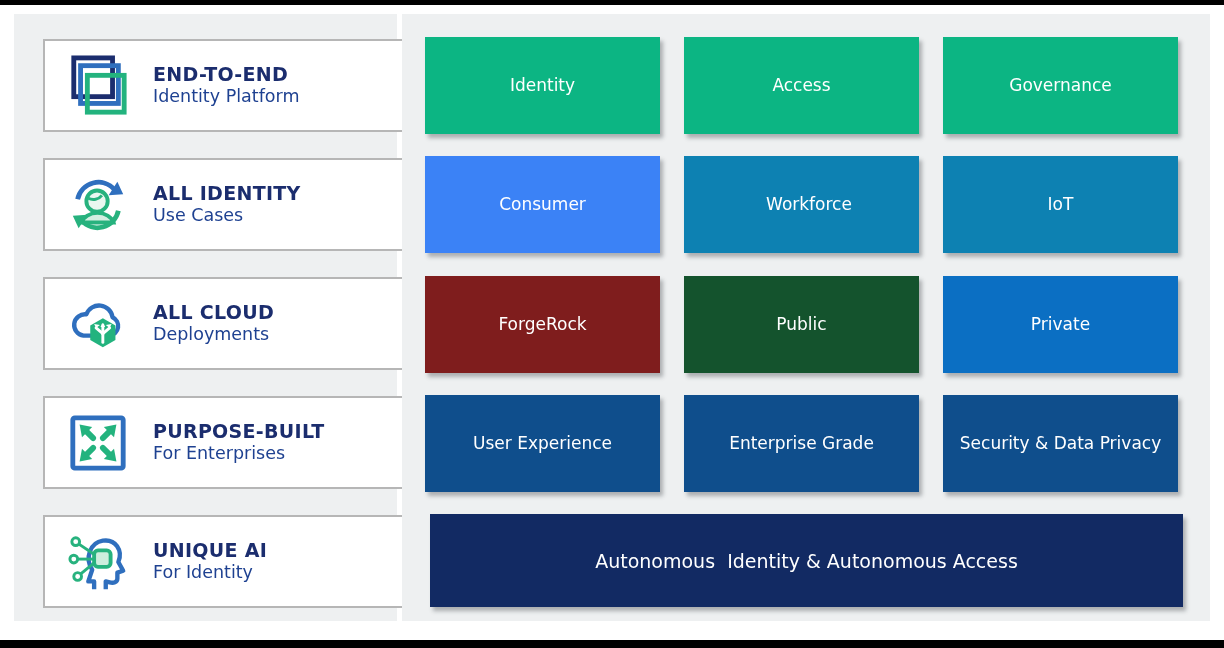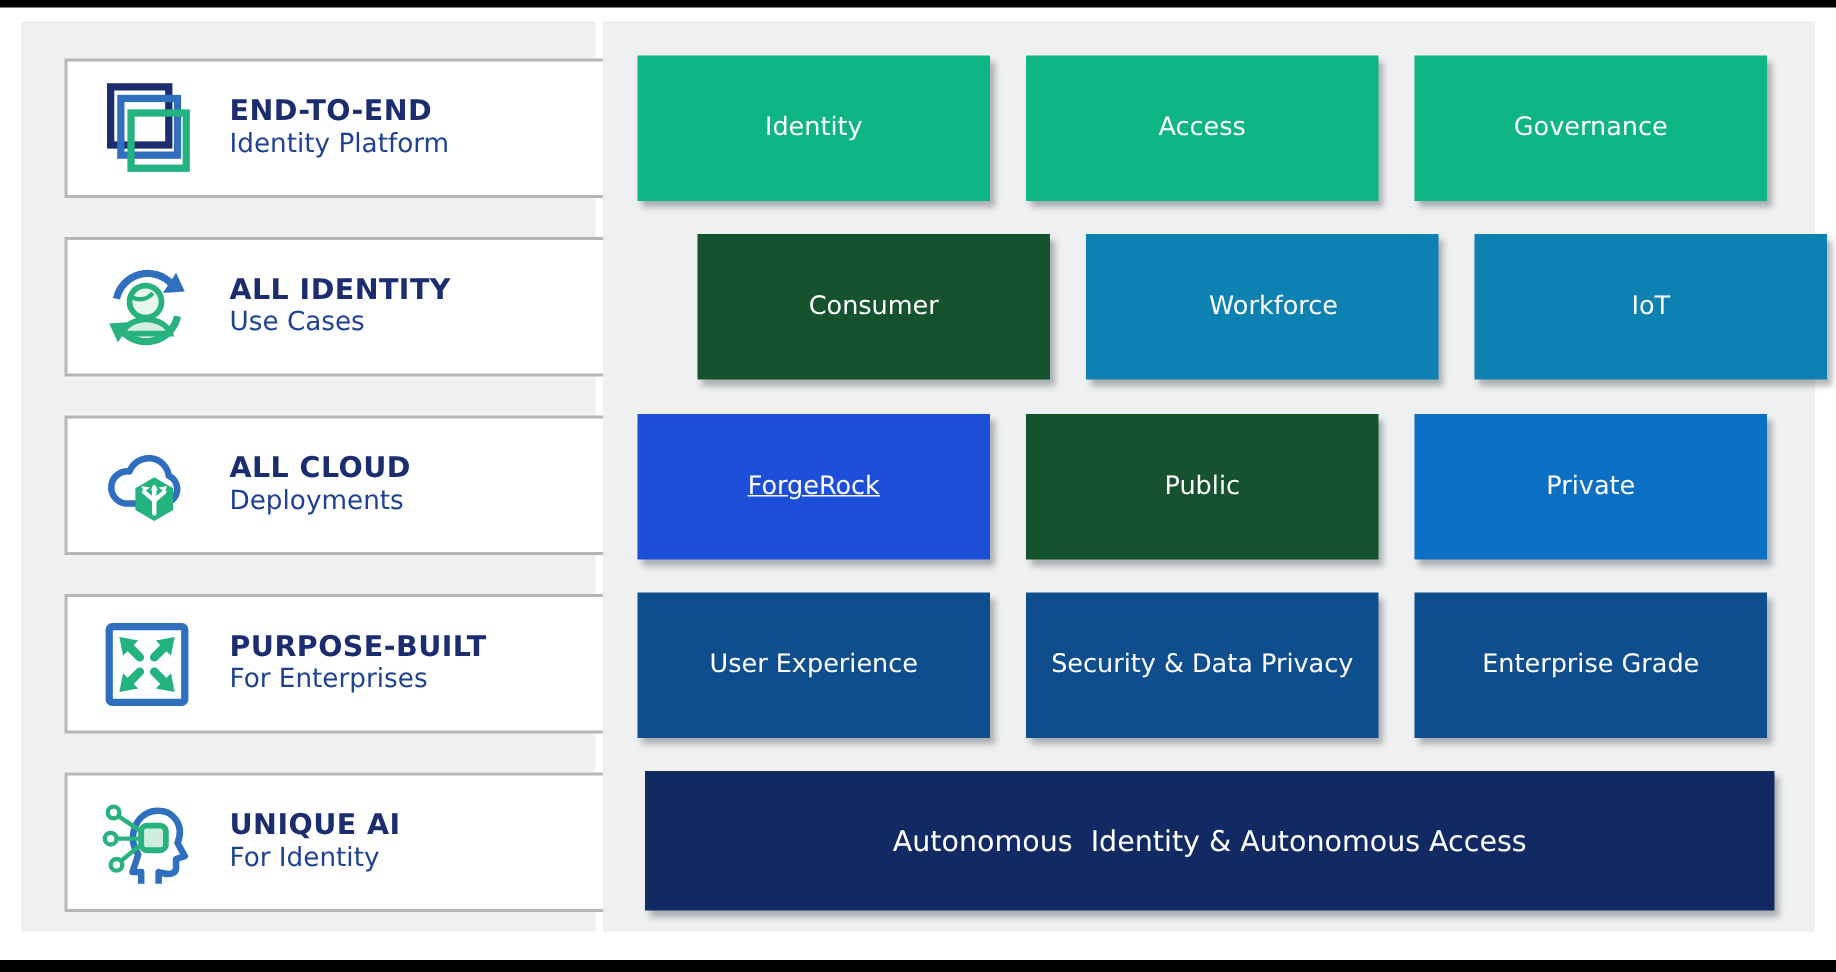"Consumer" div.cell { background: #14532d -> #3b82f6; margin-left: 40px -> none }
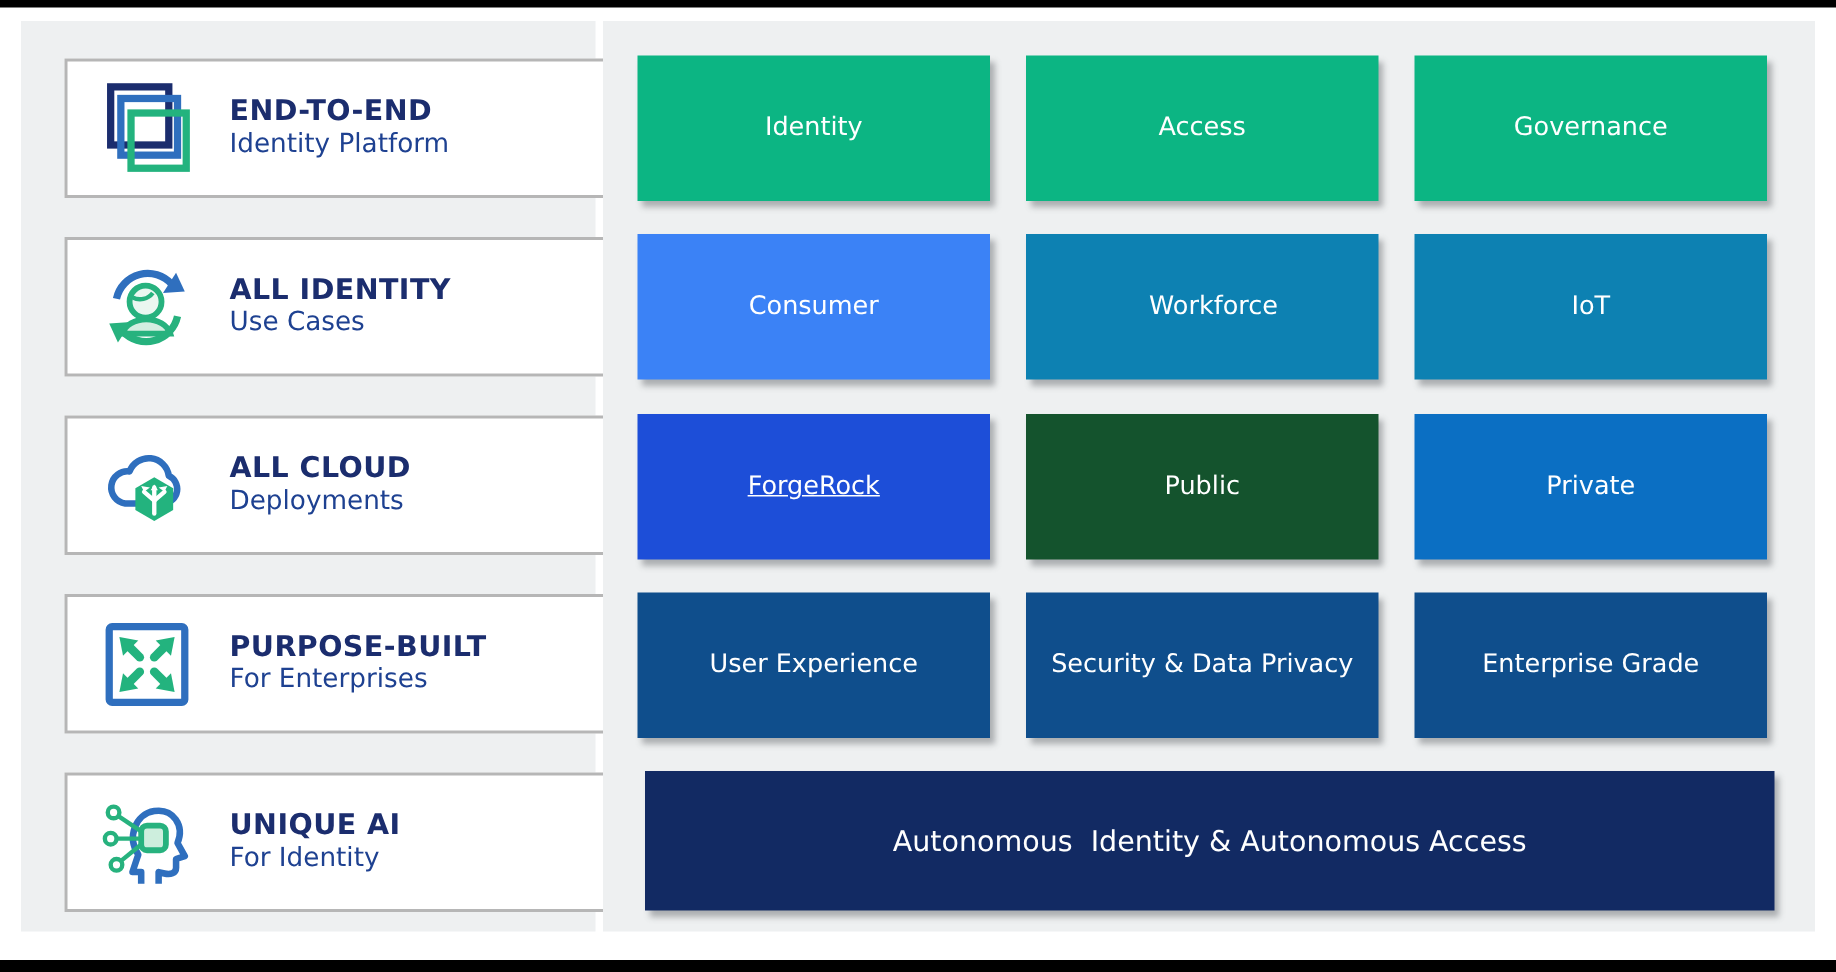"ForgeRock" div.cell { background: #1d4ed8 -> #7f1d1d; text-decoration: underline -> none }
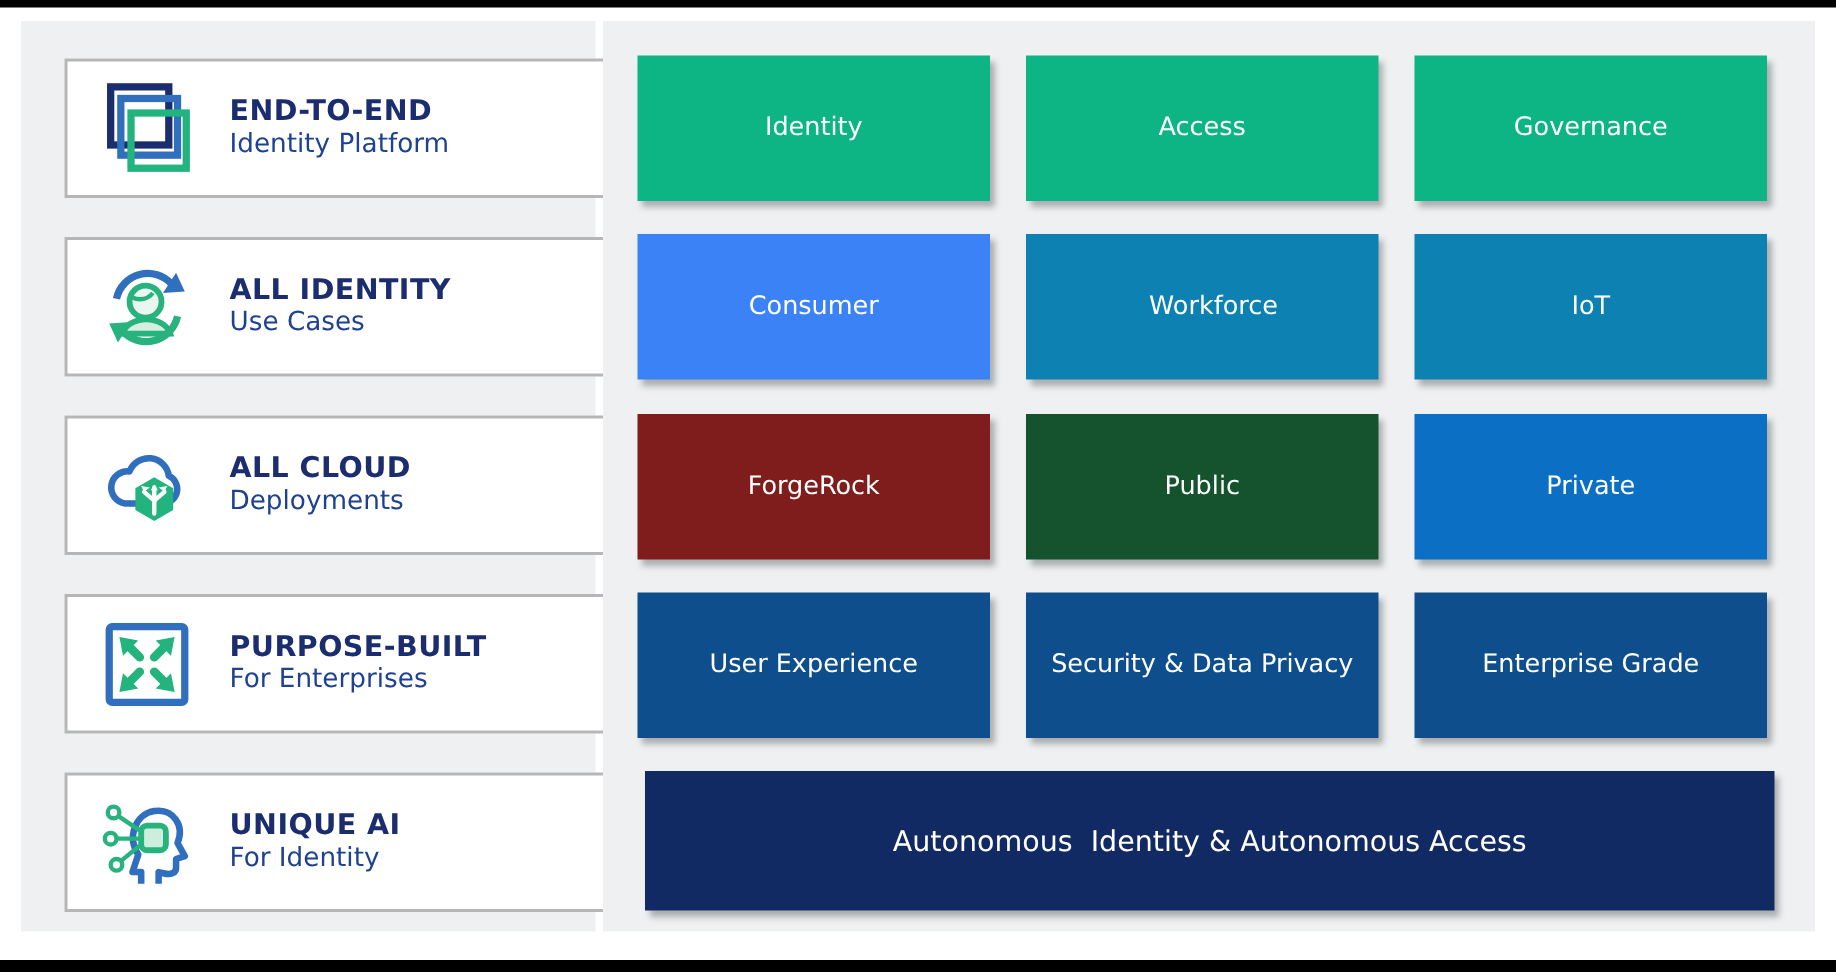"Security & Data Privacy" div.cell { order: before "Enterprise Grade" -> after "Enterprise Grade" }
